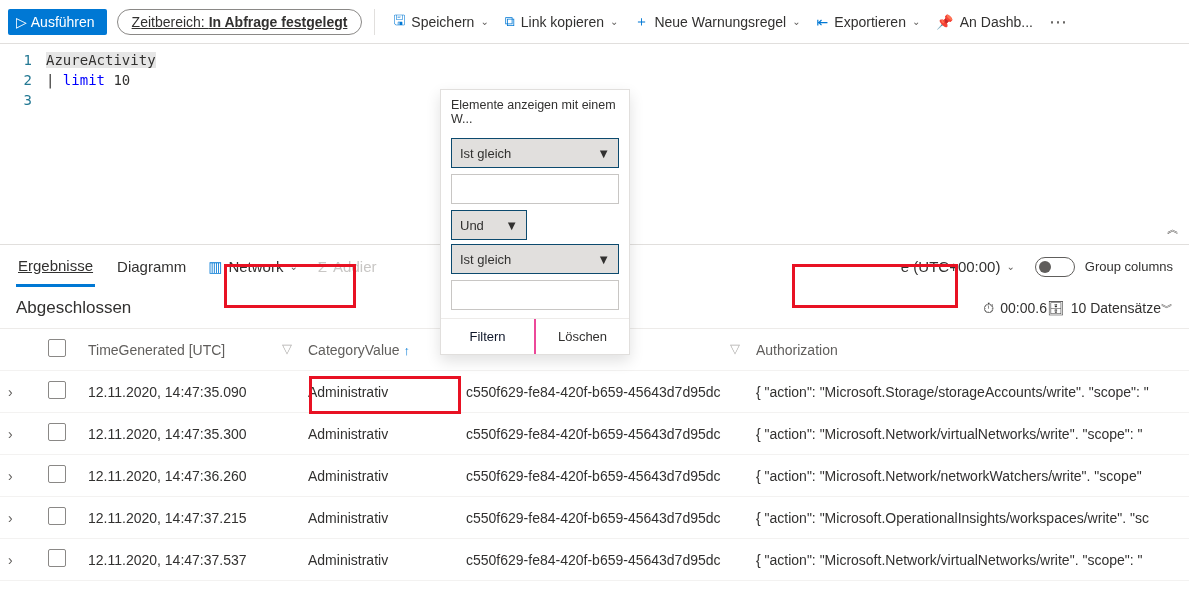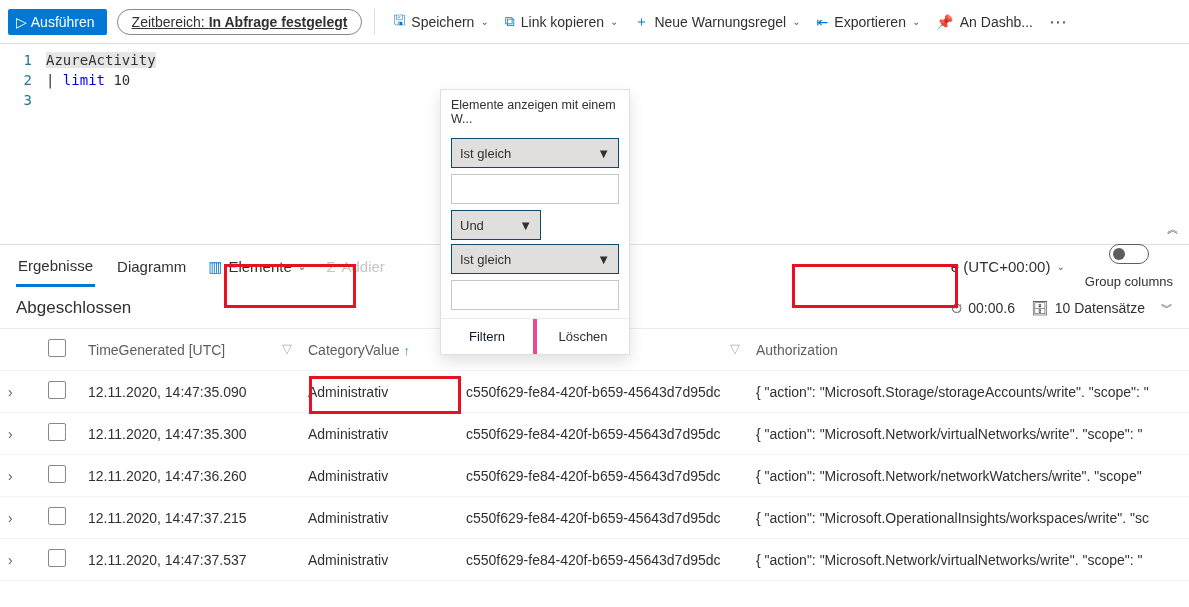"Und" .popover .sel.small { width: 90px -> 76px }
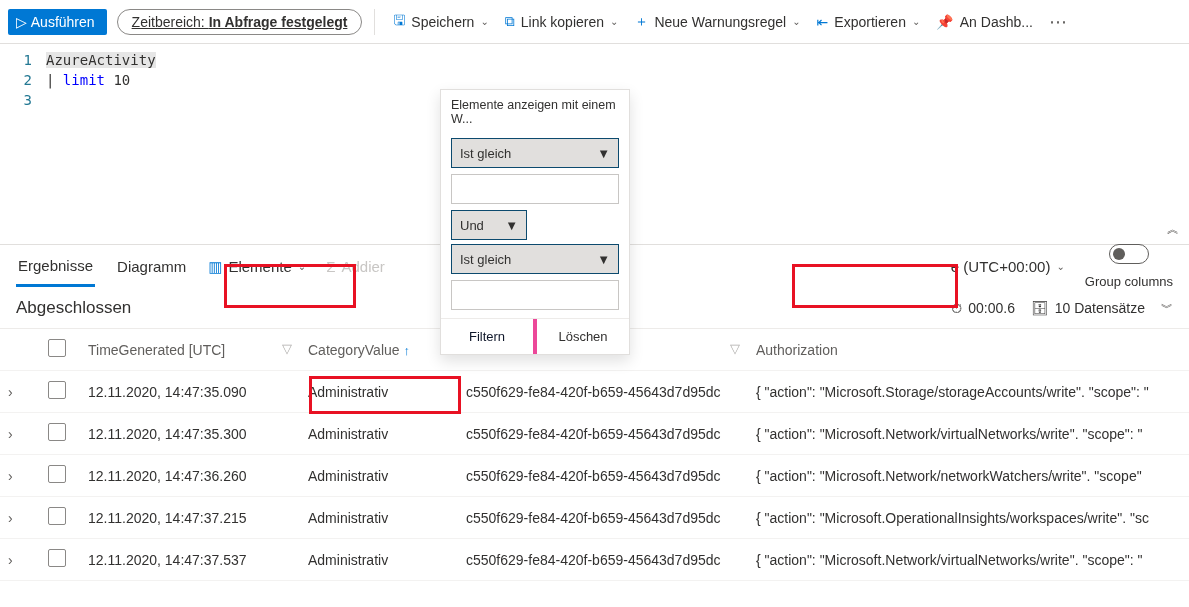"Ergebnisse" .tab.active span { text-decoration: none -> underline }
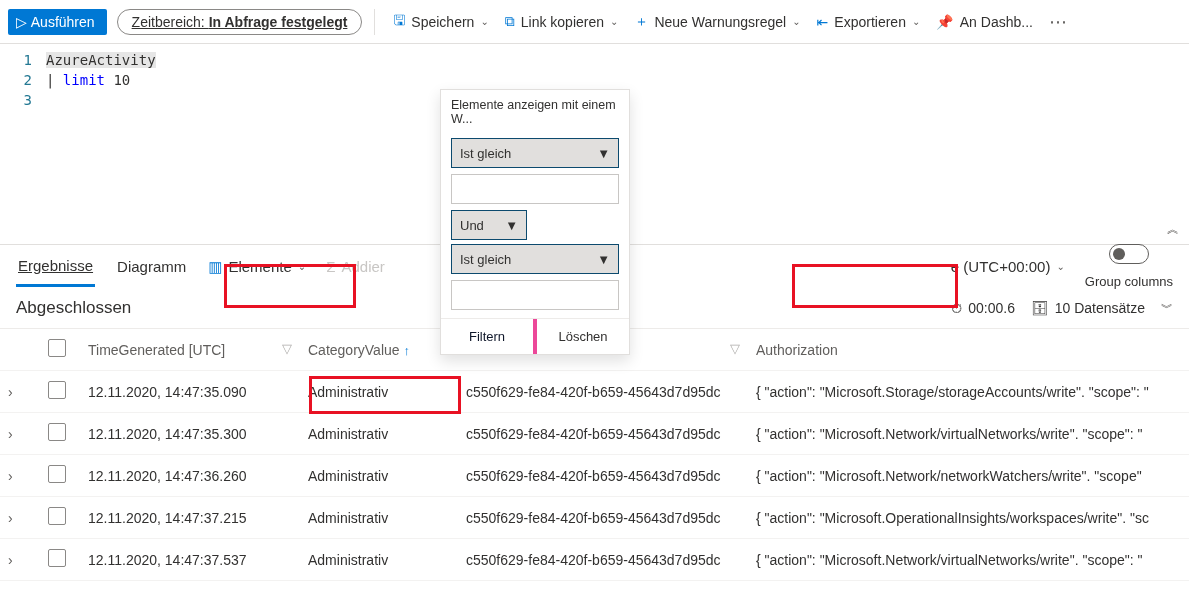"Elemente" span { text: Elemente -> Network }
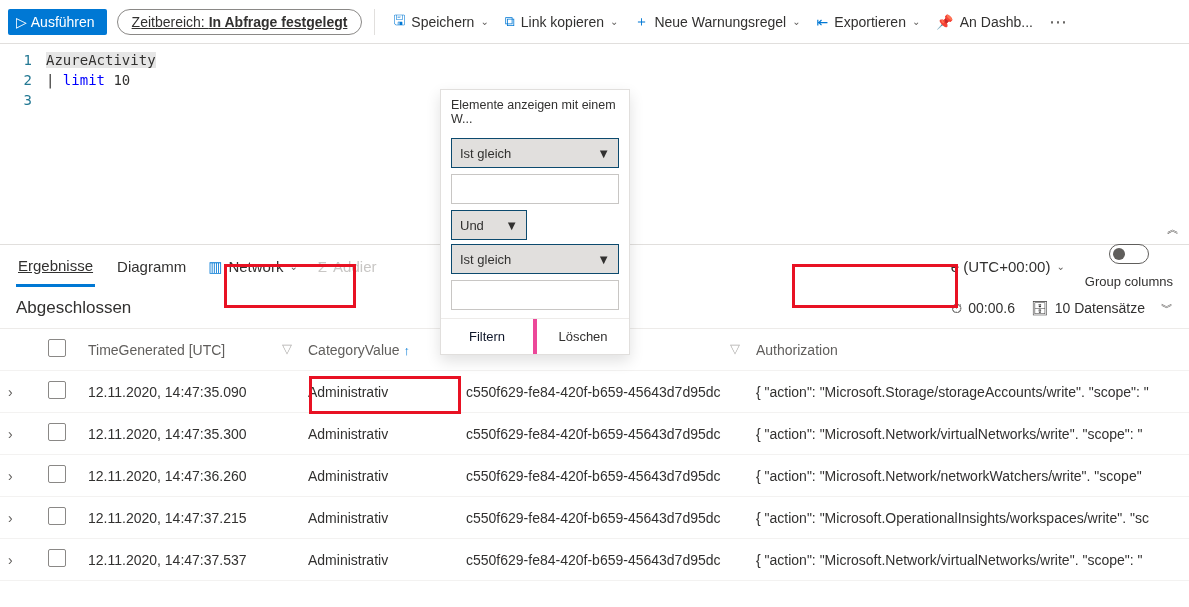"Group columns" .toggle { flex-direction: column -> none }
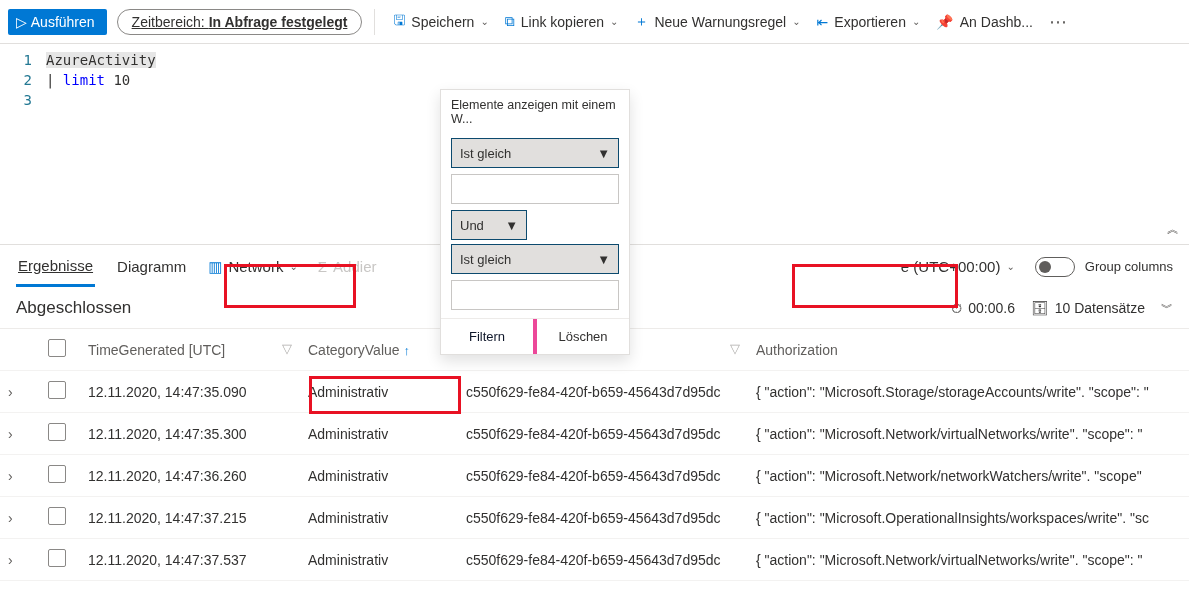"Abgeschlossen" .status { gap: 16px -> none }
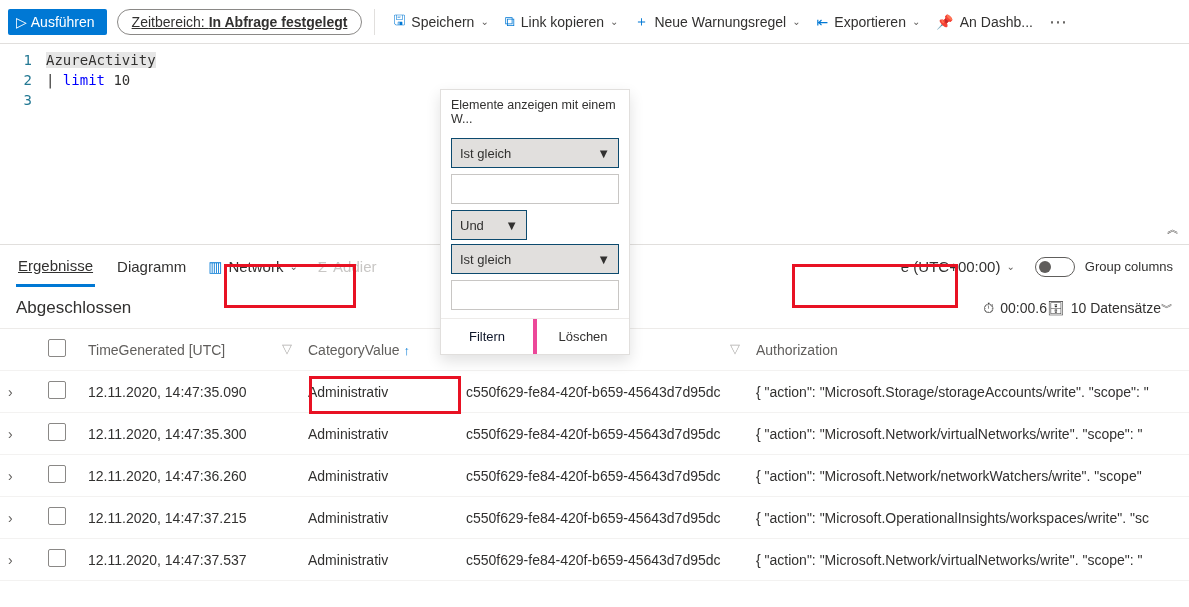"Löschen" .popover .act + .act { border-left: 4px solid #ec4899 -> 2px solid #ec4899 }
